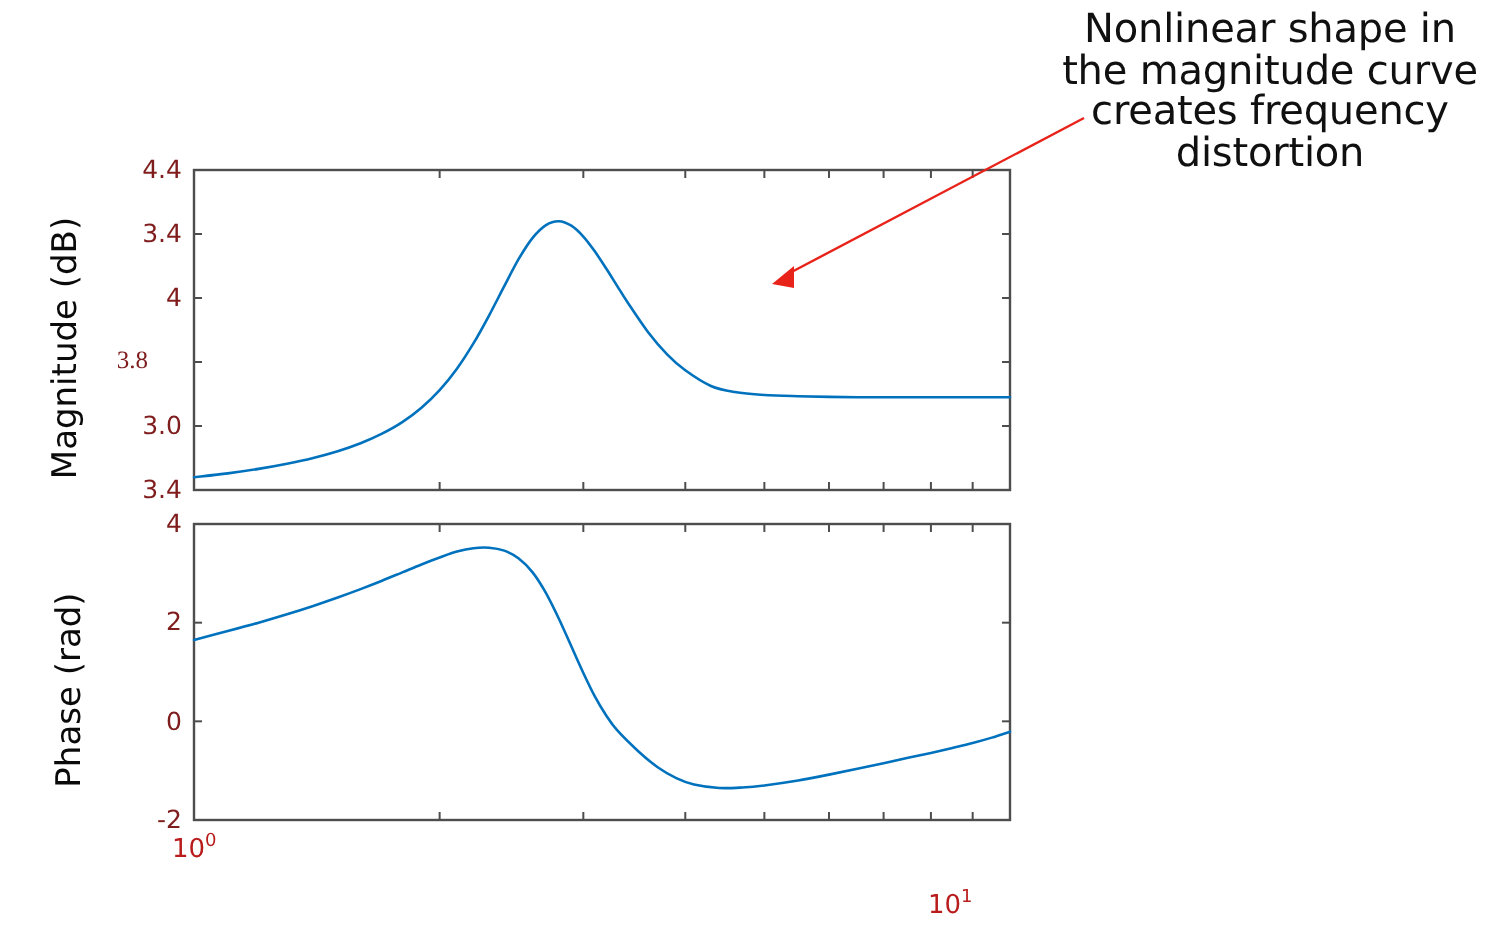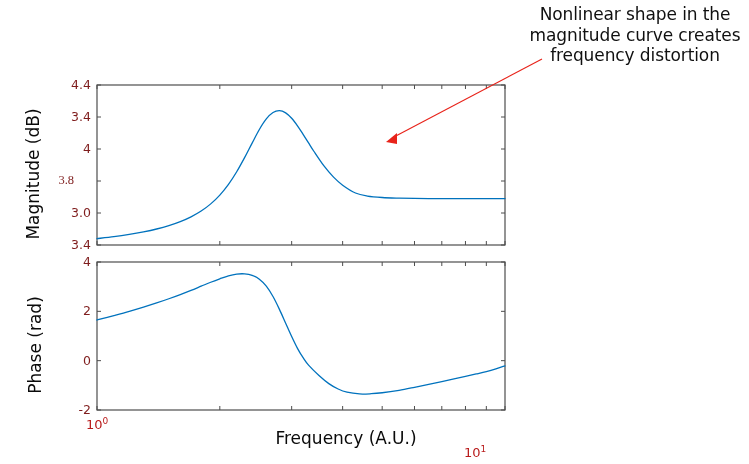"Nonlinear shape in the magnitude" .annotation-text { font-size: 17px -> 20px }
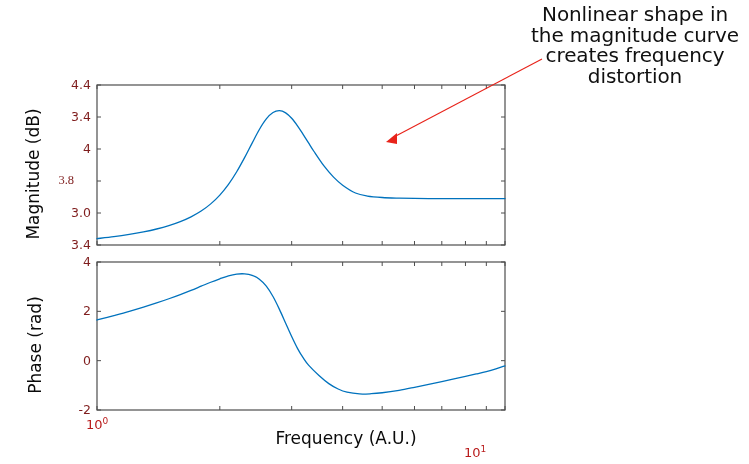"Frequency (A.U.)" div.axis-label { html: <div>Frequency (A.U.)</div> -> none }
